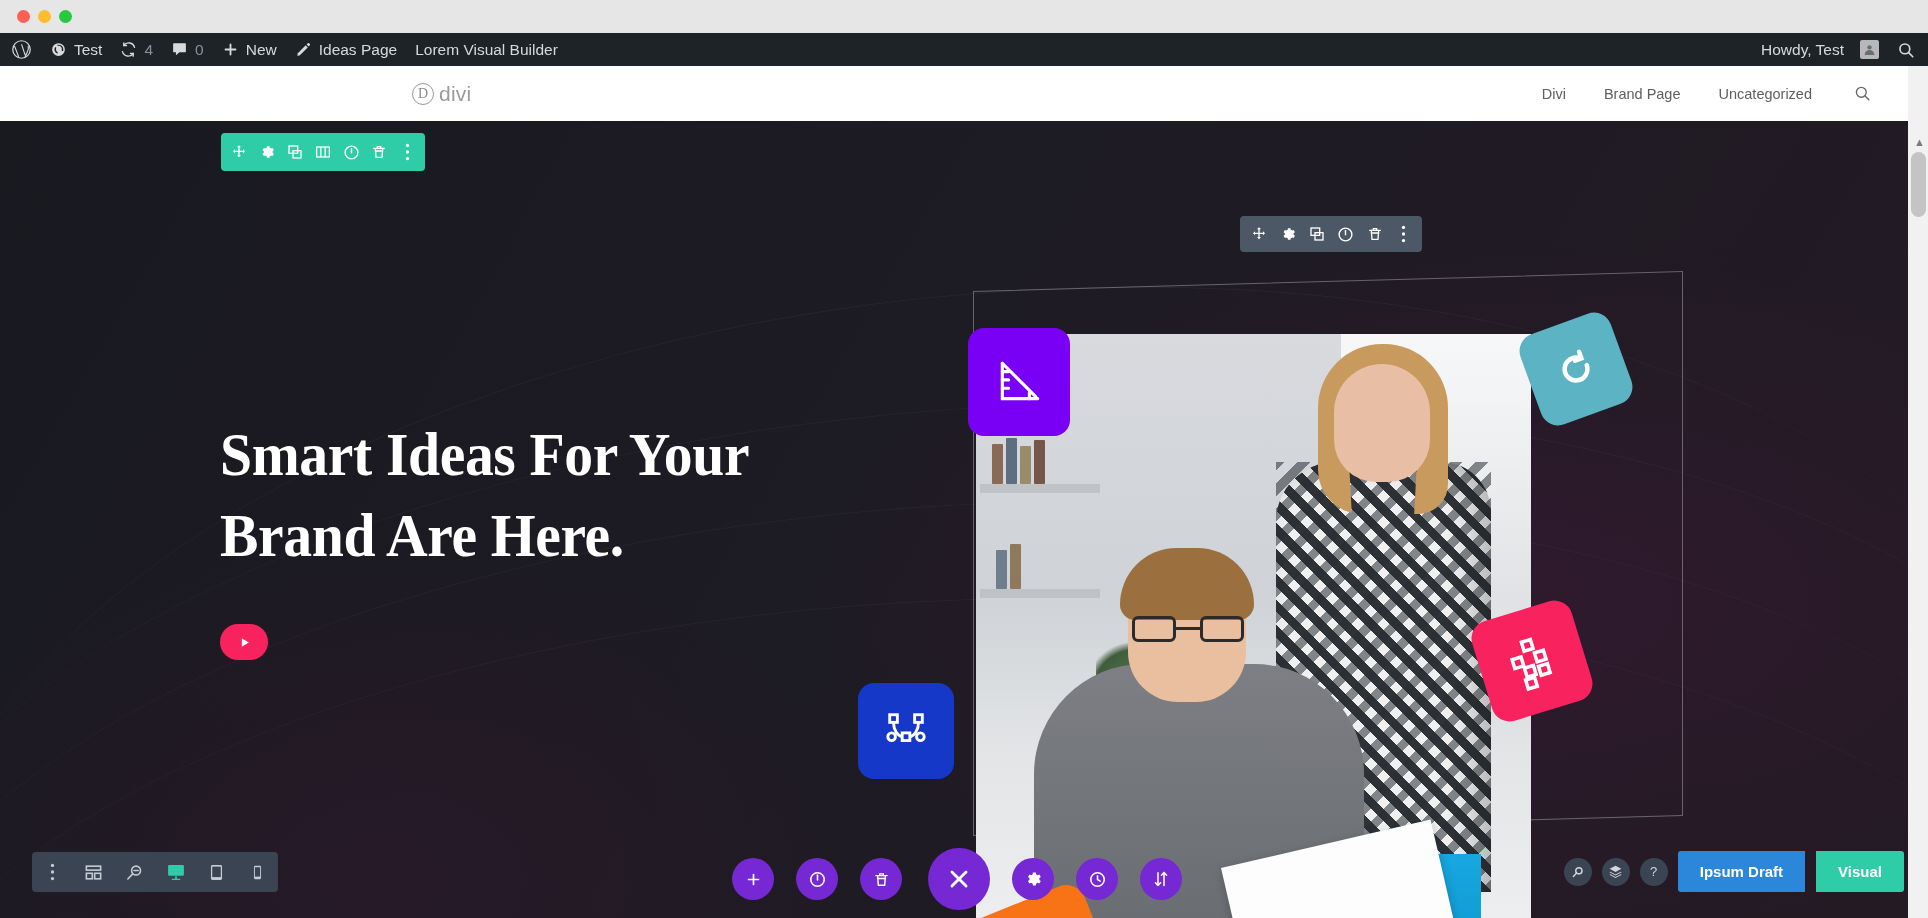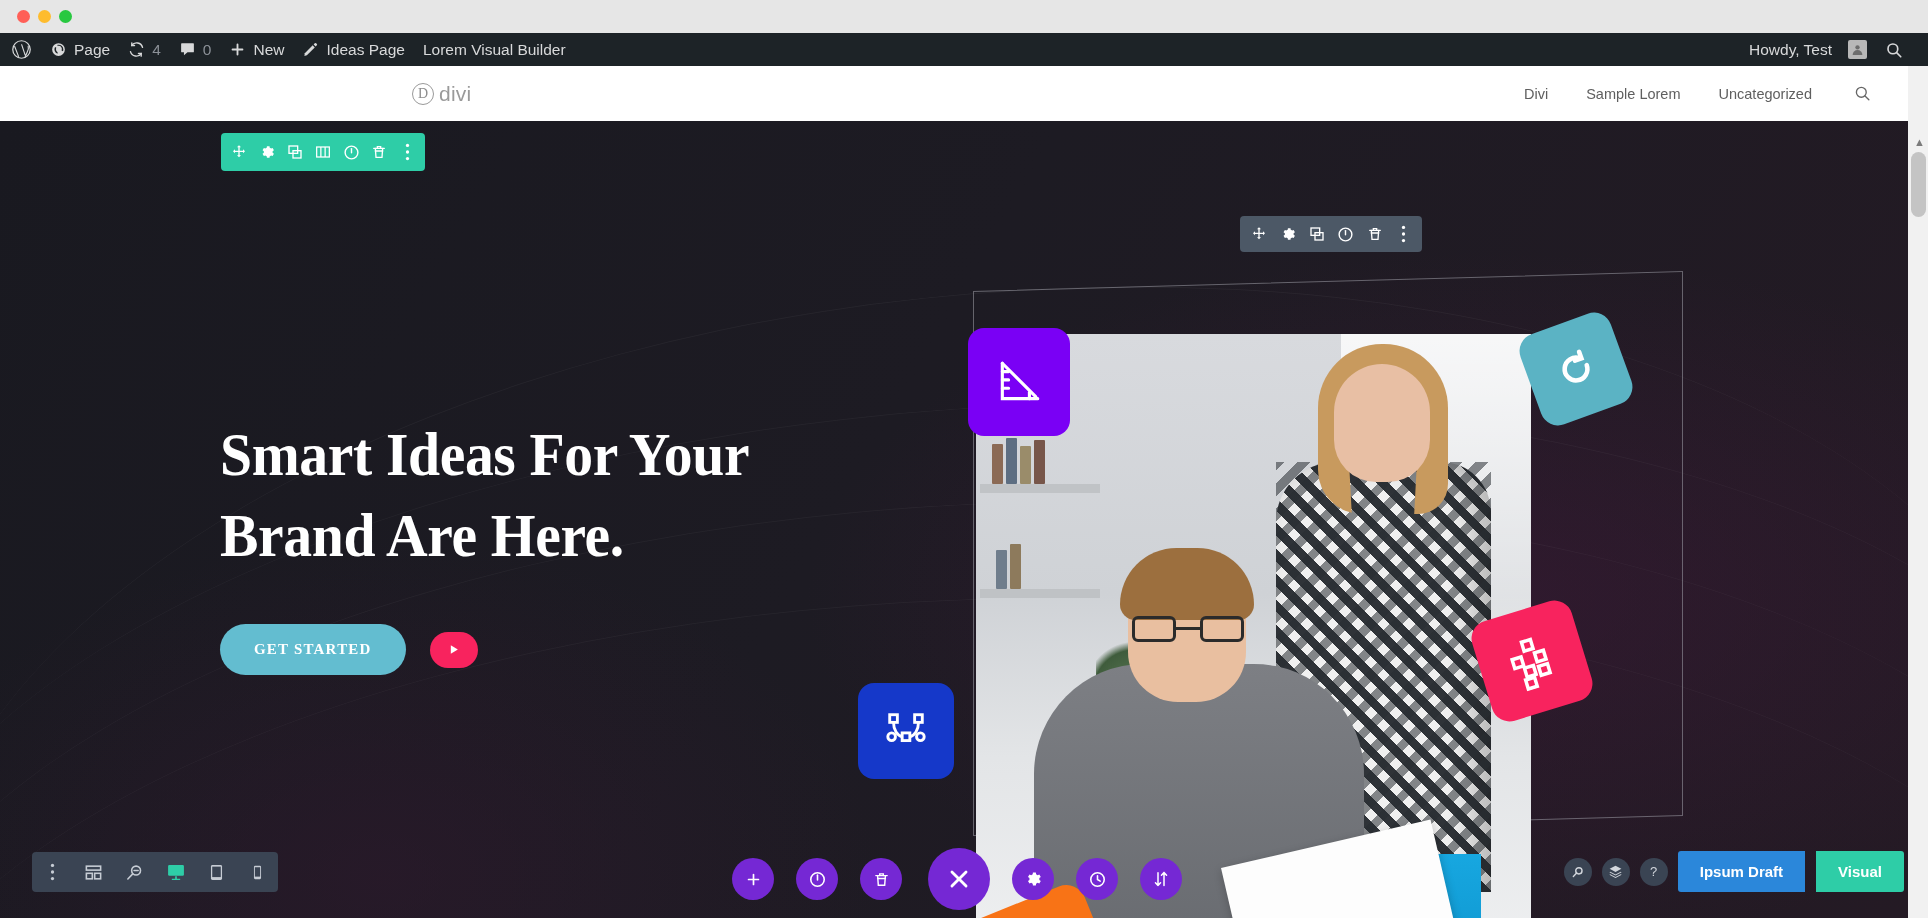"Page" span { text: Page -> Test }
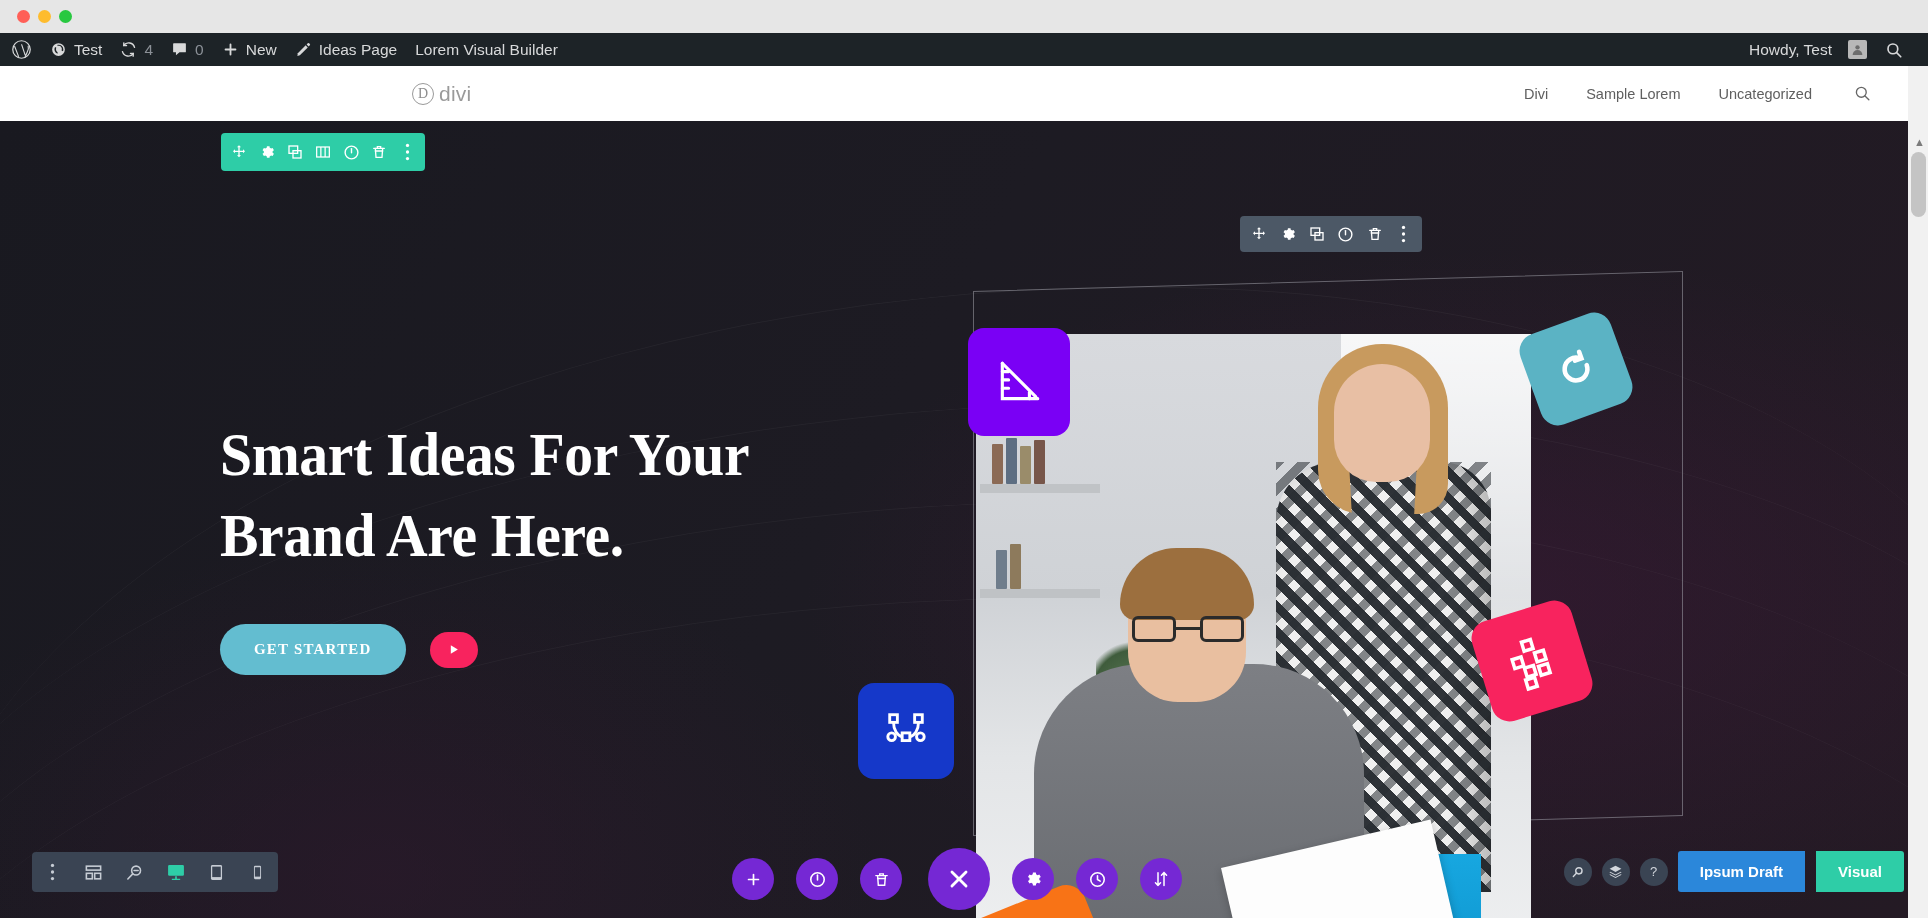"Howdy, Test" #adminbar-right { padding-right: 16px -> 4px }
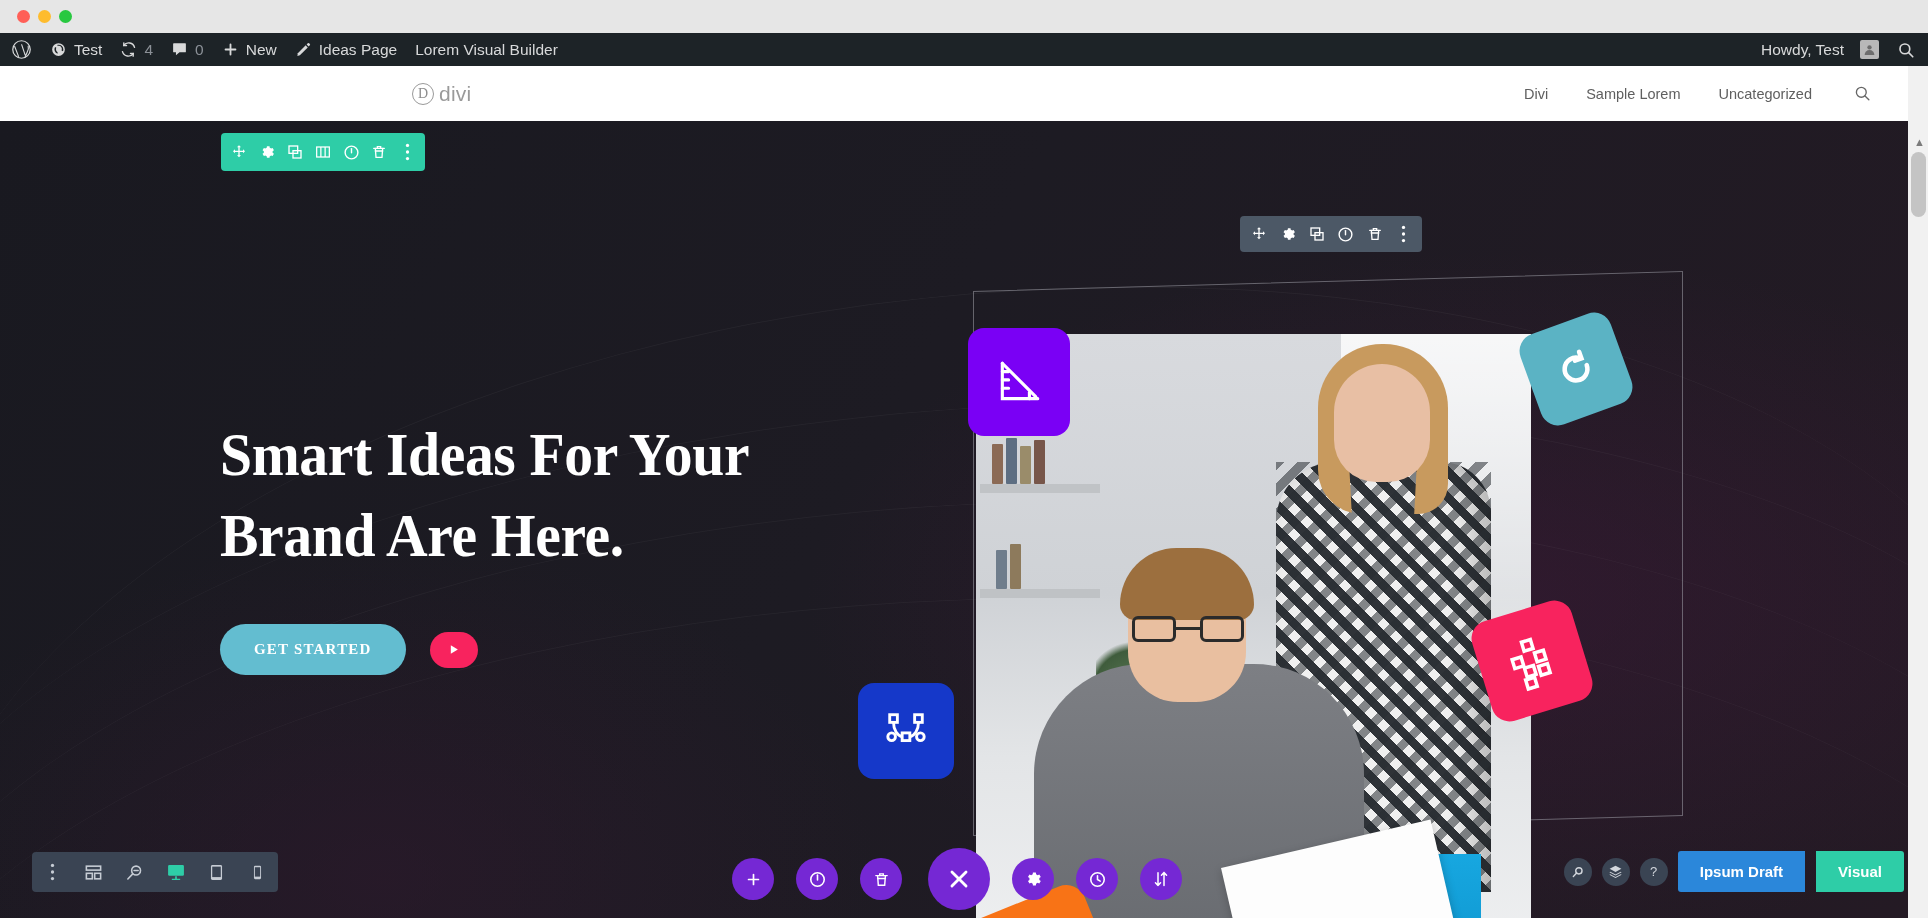"Sample Lorem" a { text: Sample Lorem -> Brand Page }
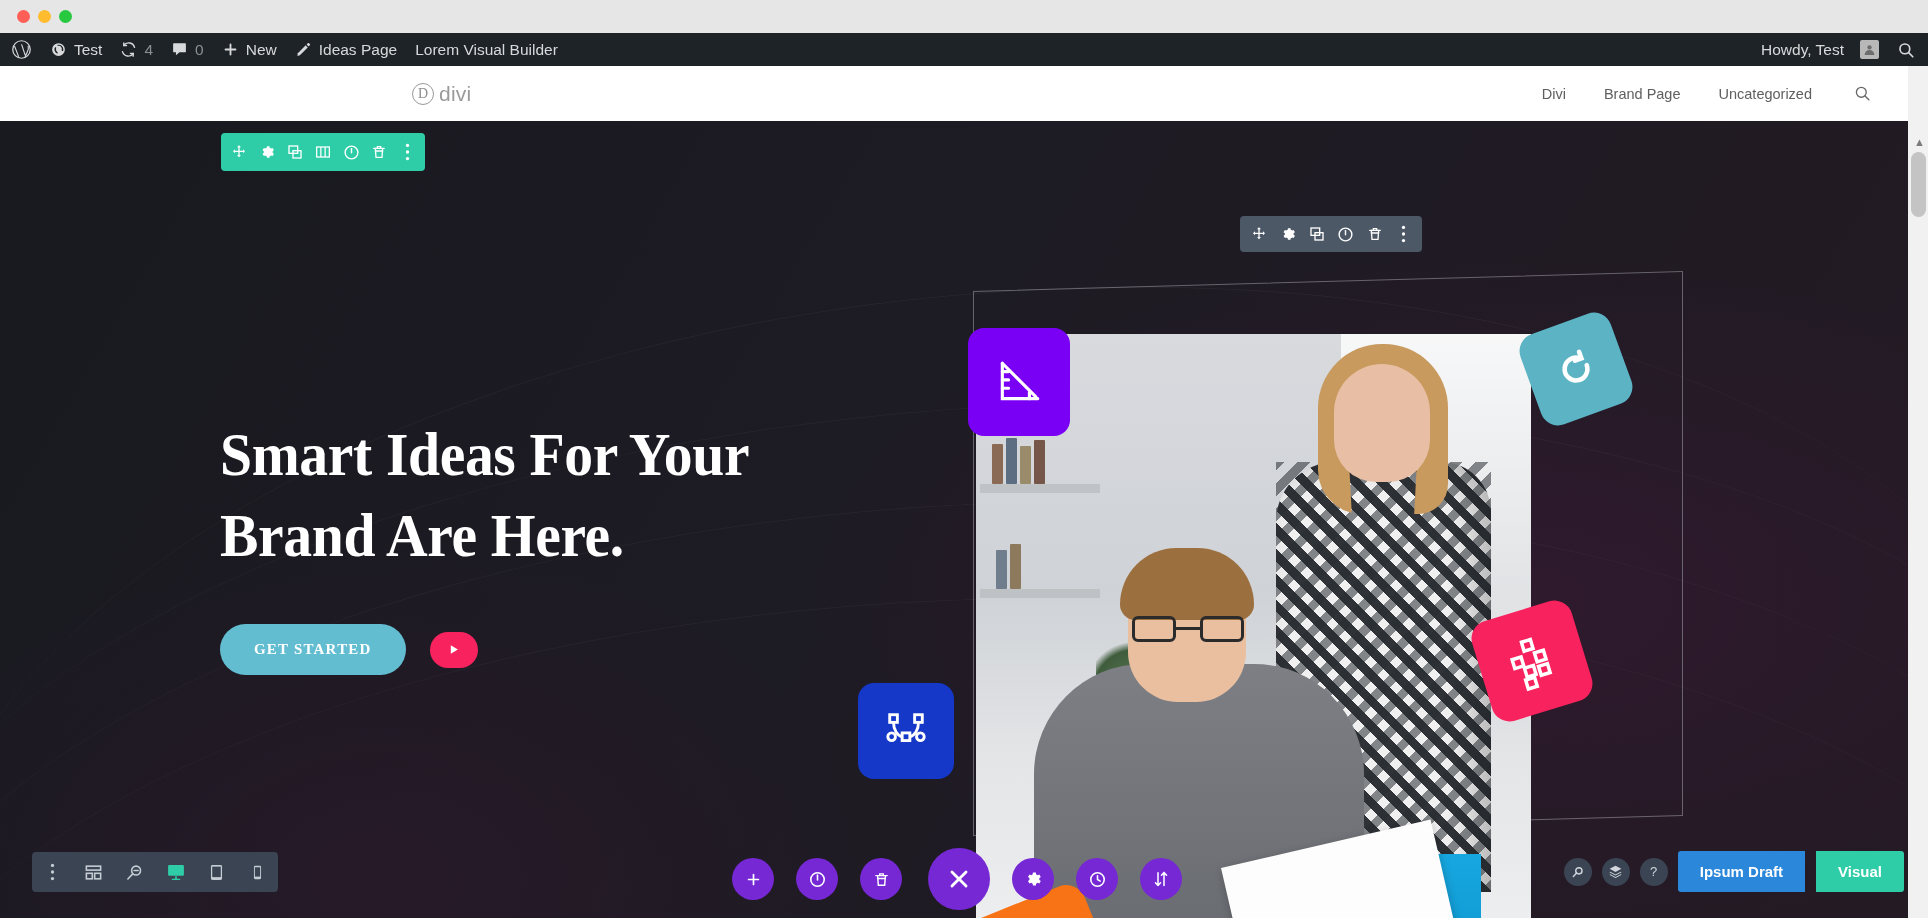"GET STARTED" button { html: <button>GET STARTED</button> -> none }
